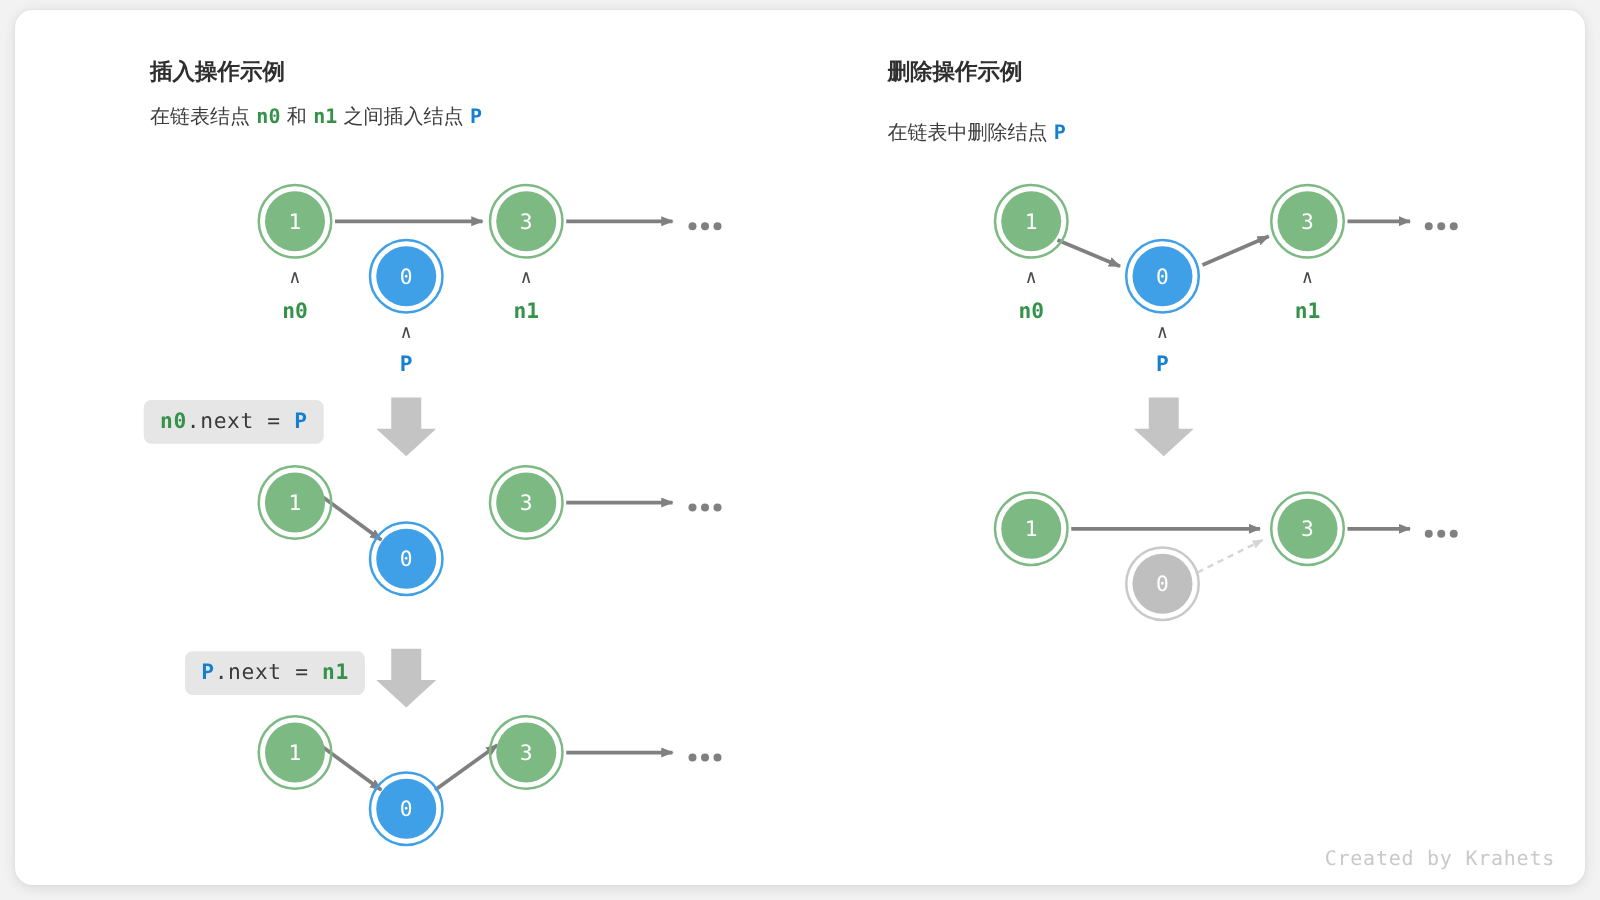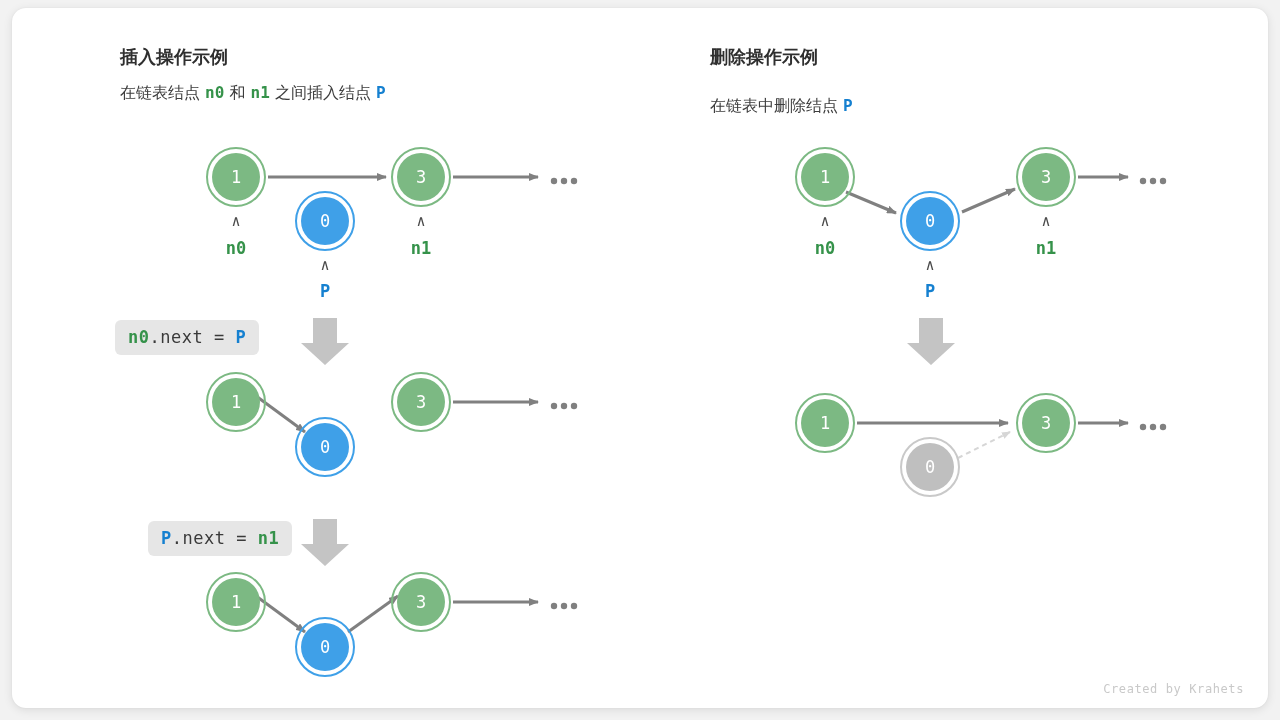"Created by Krahets" .footer { font-size: 12px -> 16px }
